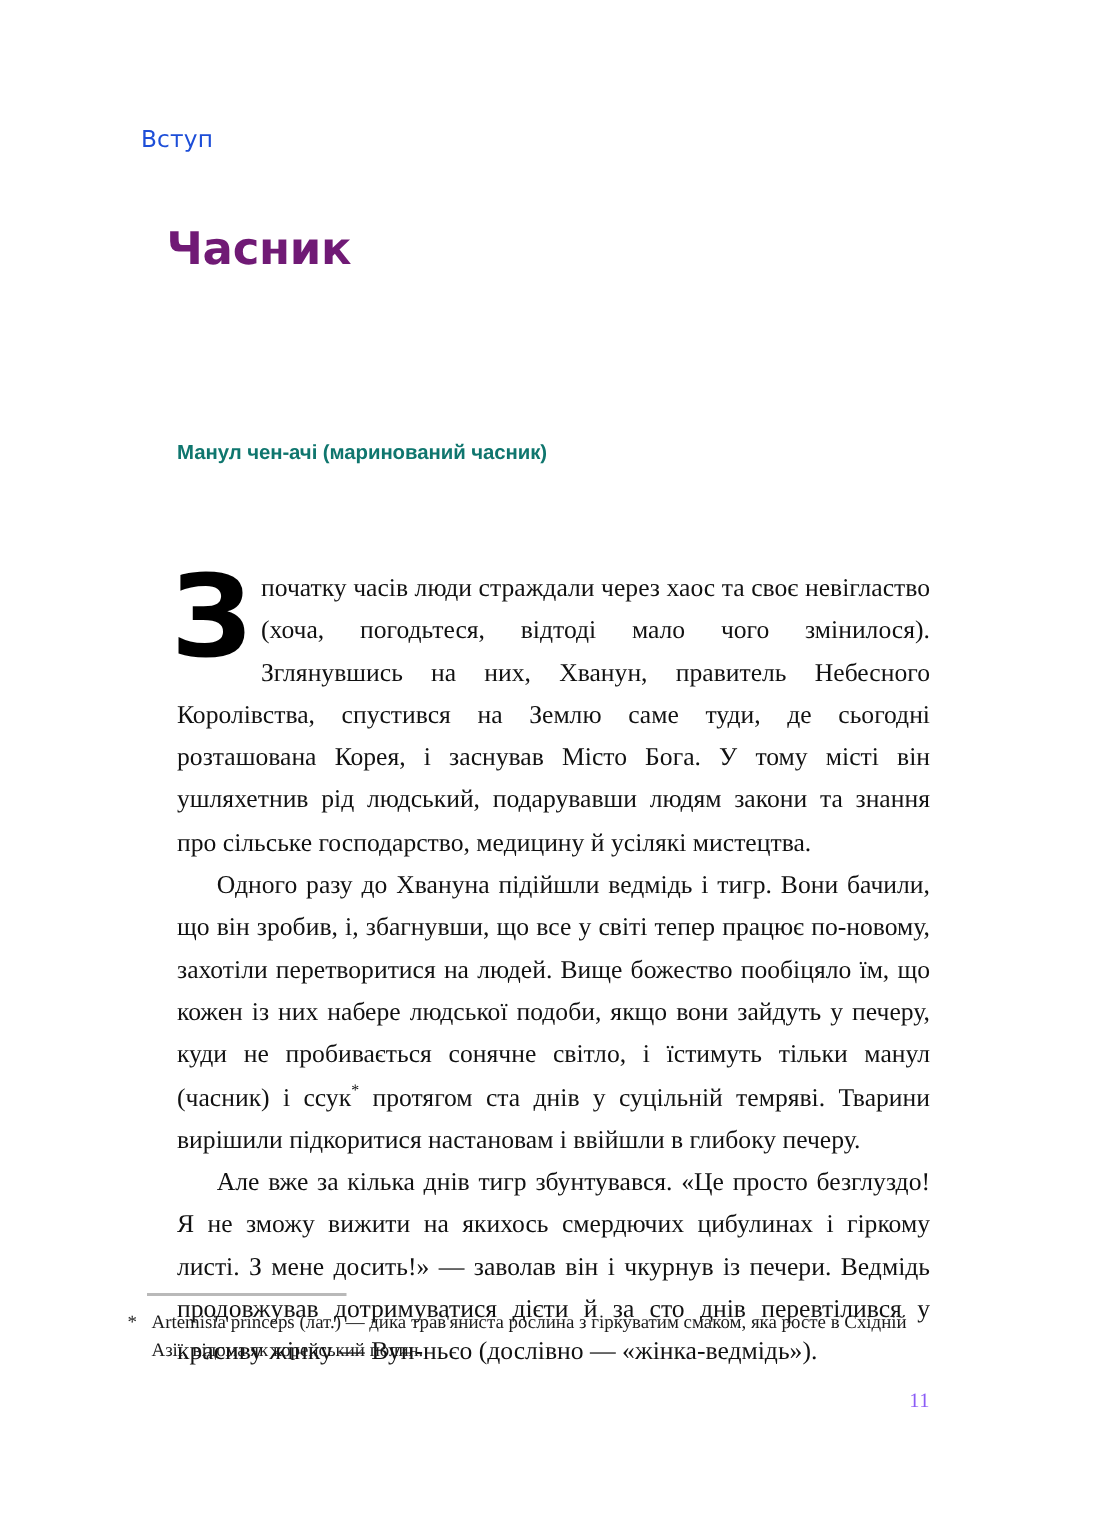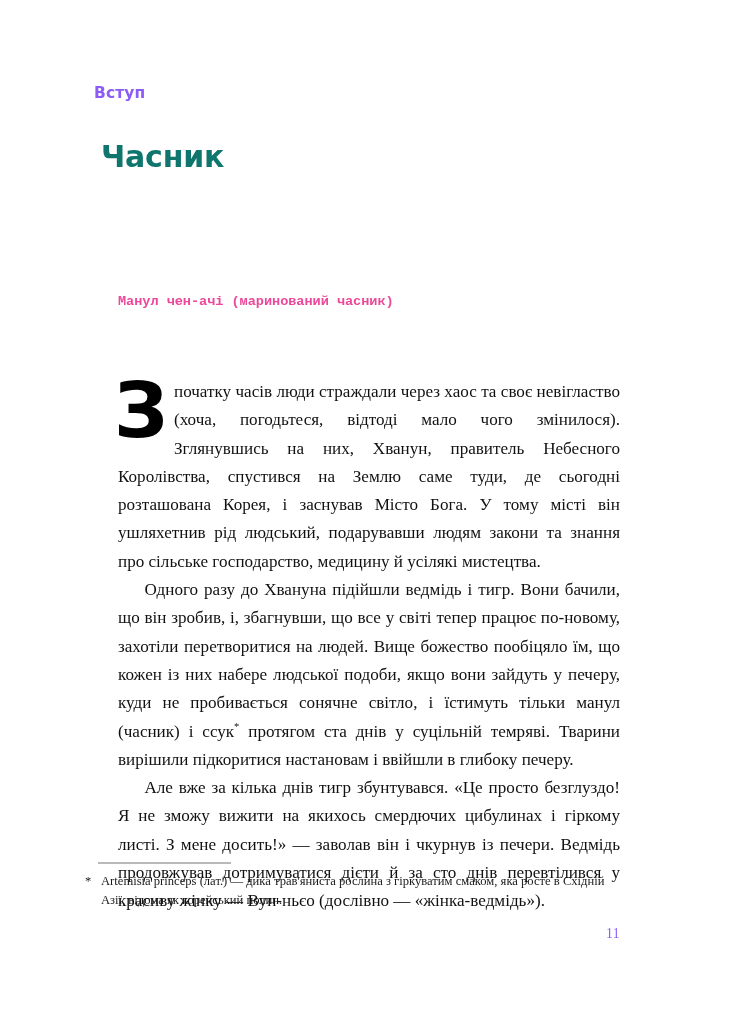"Вступ" .running-head { color: #8b5cf6 -> #1d4ed8; font-weight: 700 -> 400 }
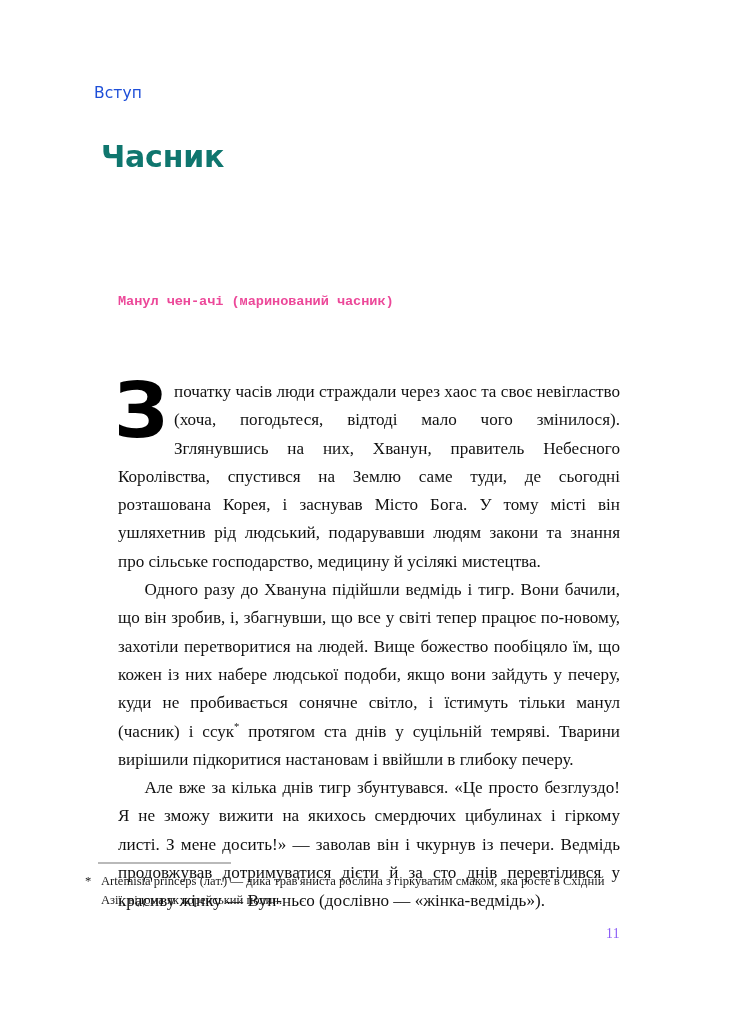"Часник" .chapter-title { color: #0f766e -> #701a75; margin: 8px -> 18px }
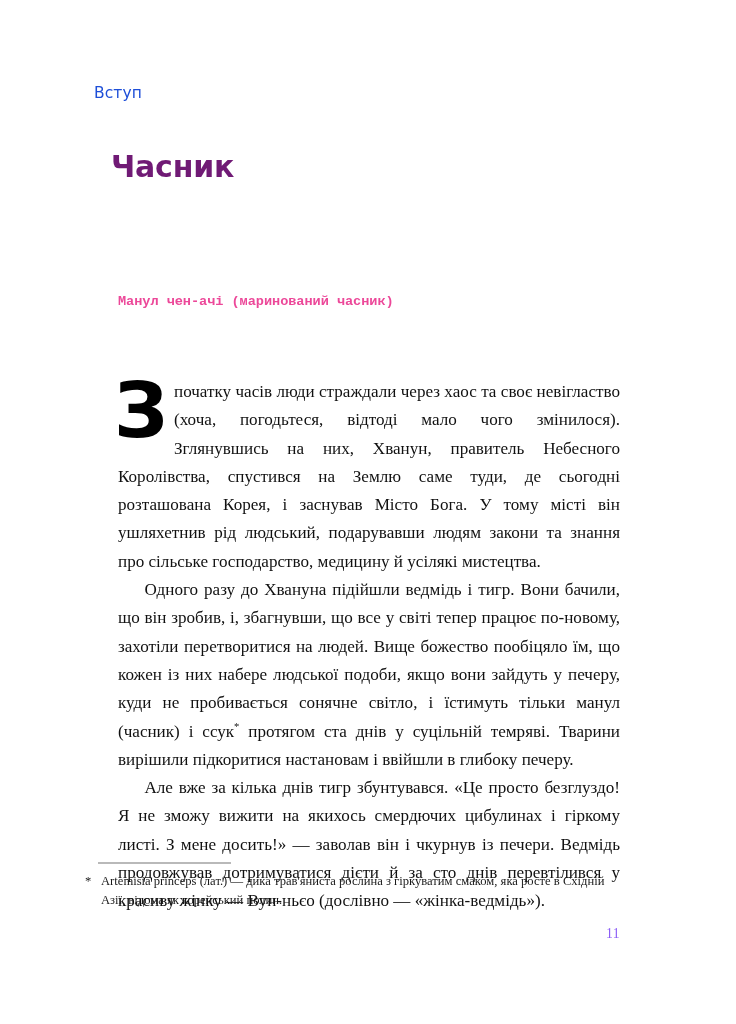"Манул чен-ачі (маринований часник)" .recipe-block { color: #ec4899 -> #0f766e; font-family: Liberation Mono, monospace -> Liberation Sans, sans-serif }
